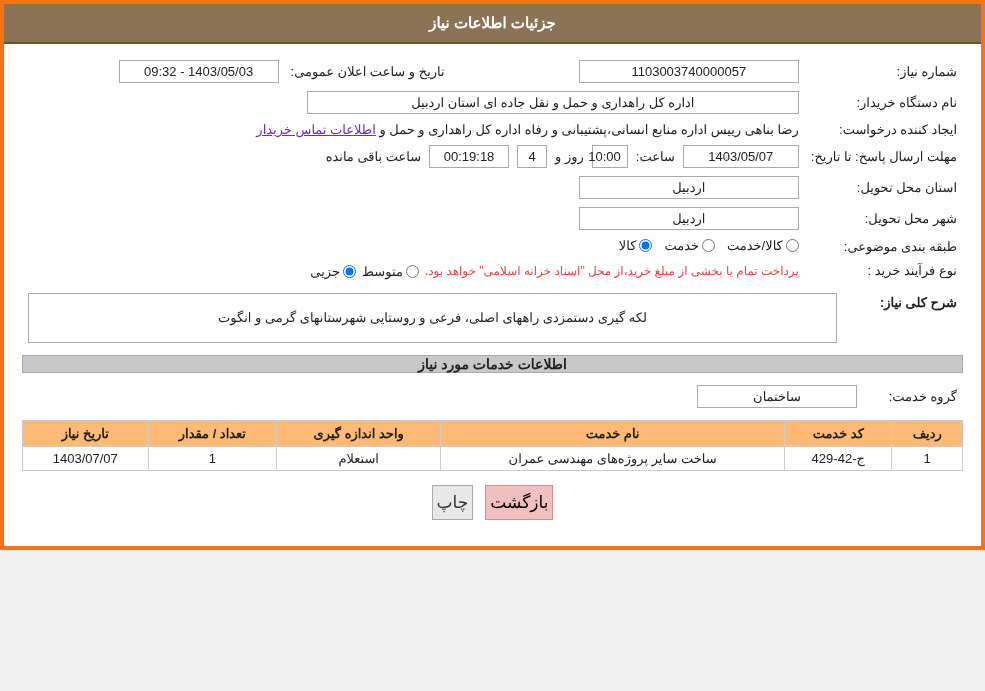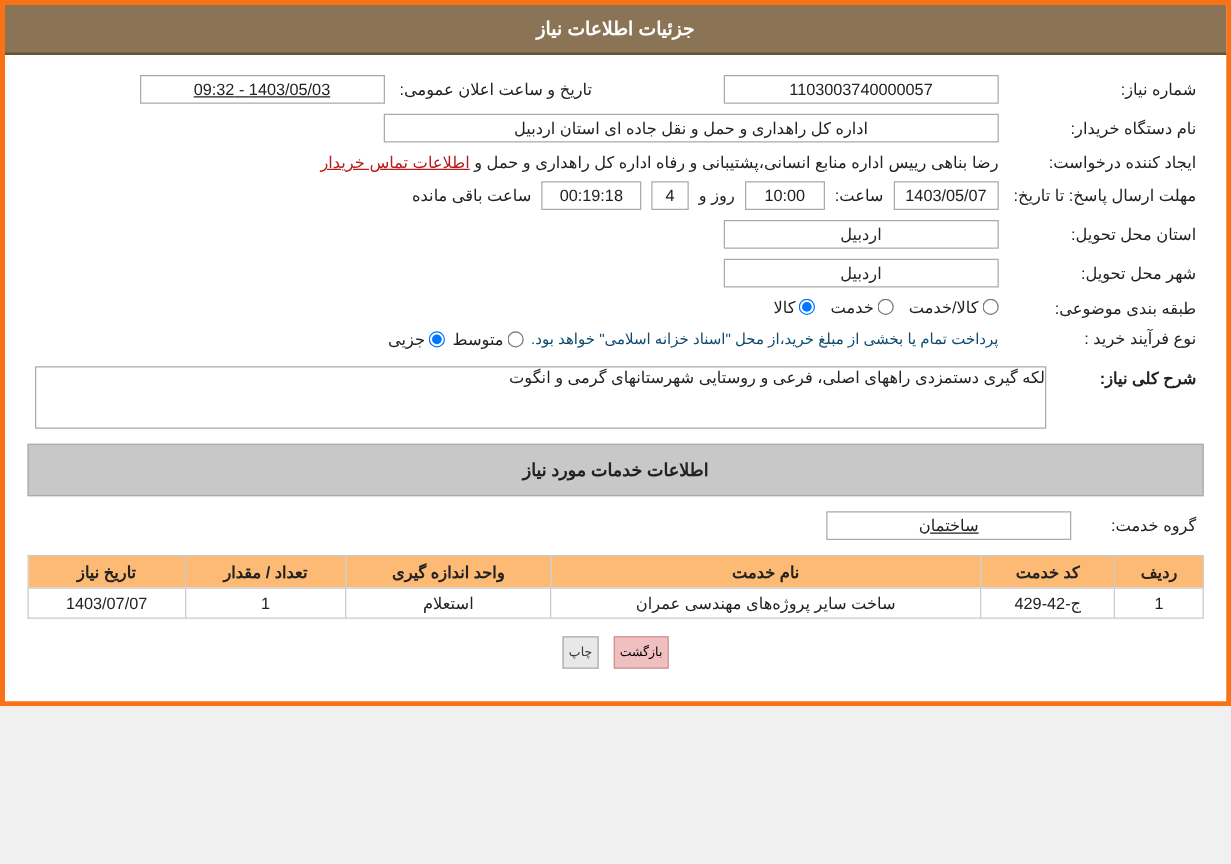"1403/05/03 - 09:32" .input-box-medium { text-decoration: underline -> none; width: 196px -> 160px }
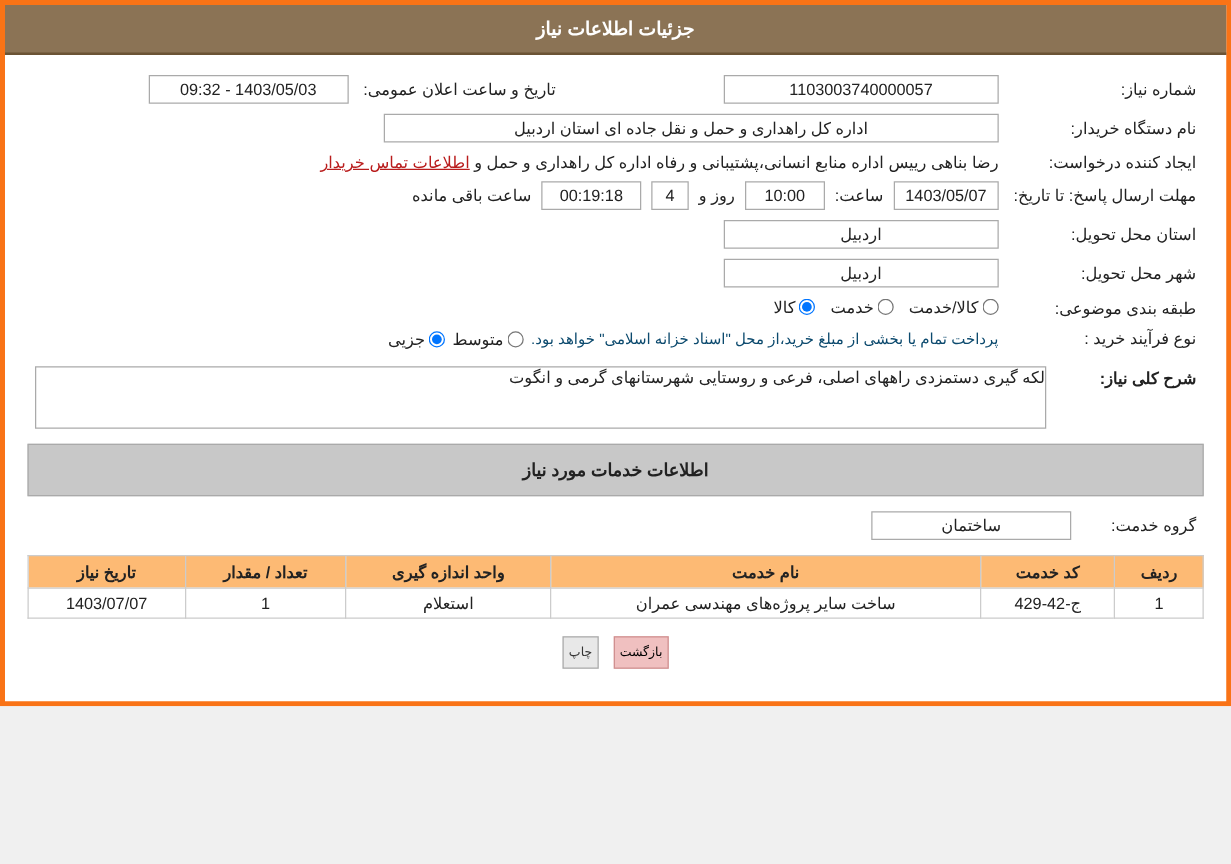"اطلاعات تماس خریدار" .blue-link { color: #b91c1c -> #6d28d9 }
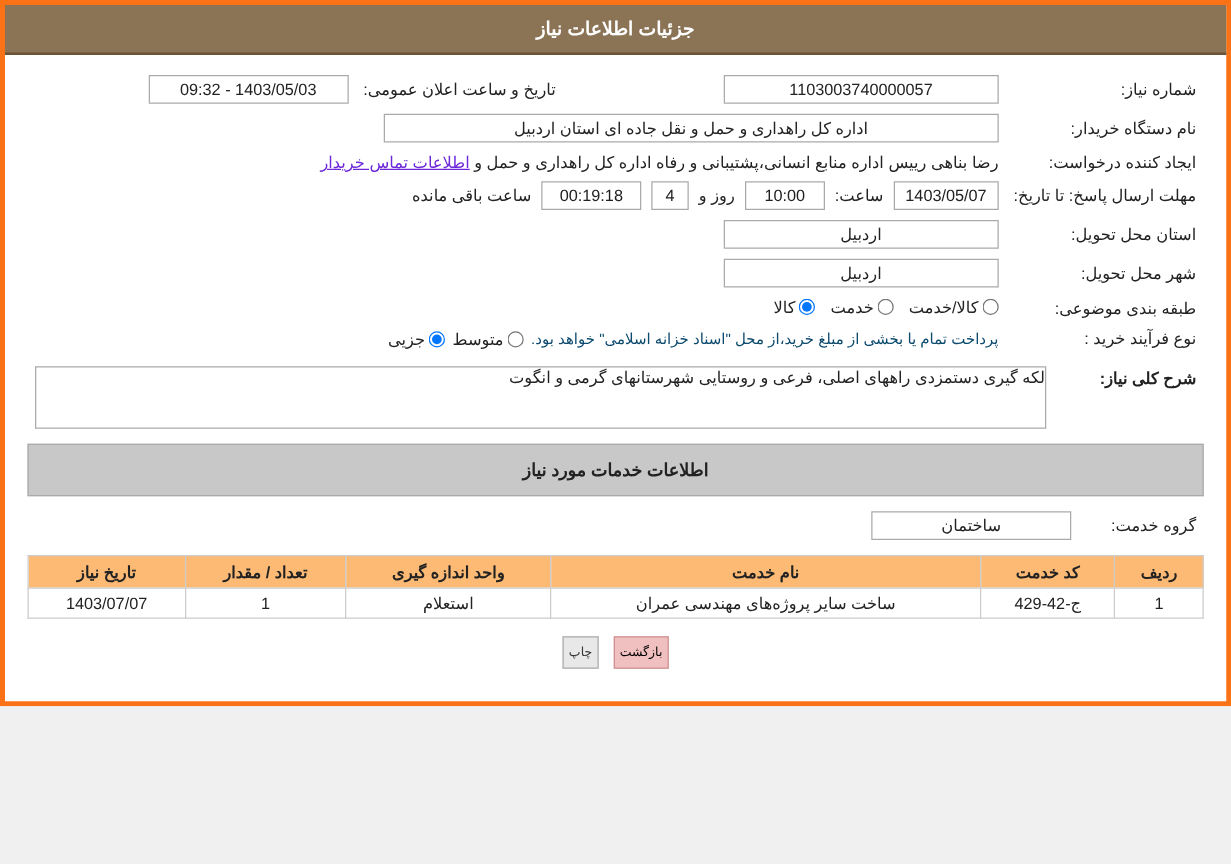"10:00" span.input-box { width: 64px -> 36px }
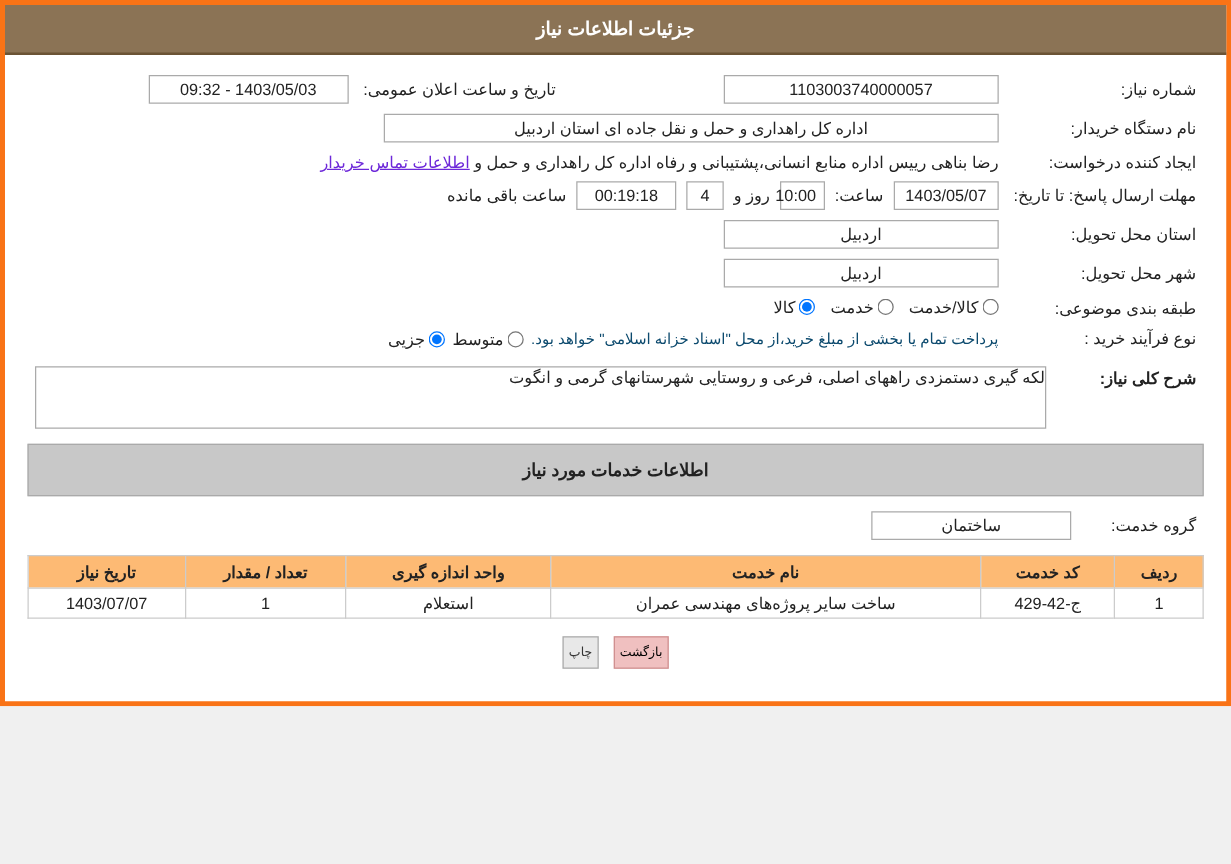"1403/05/07" .input-box-small { width: 84px -> 116px }
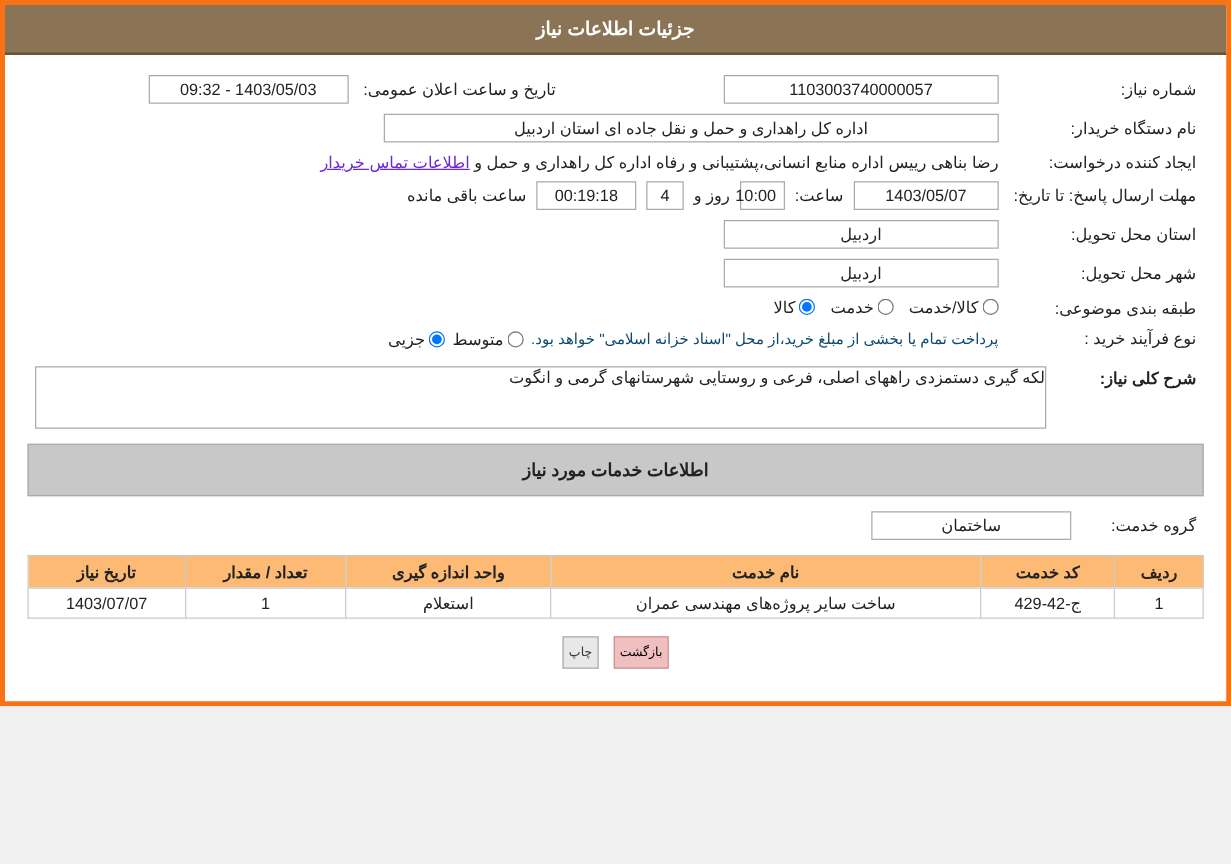"پرداخت تمام یا بخشی از" span { color: #0c4a6e -> #ef4444 }
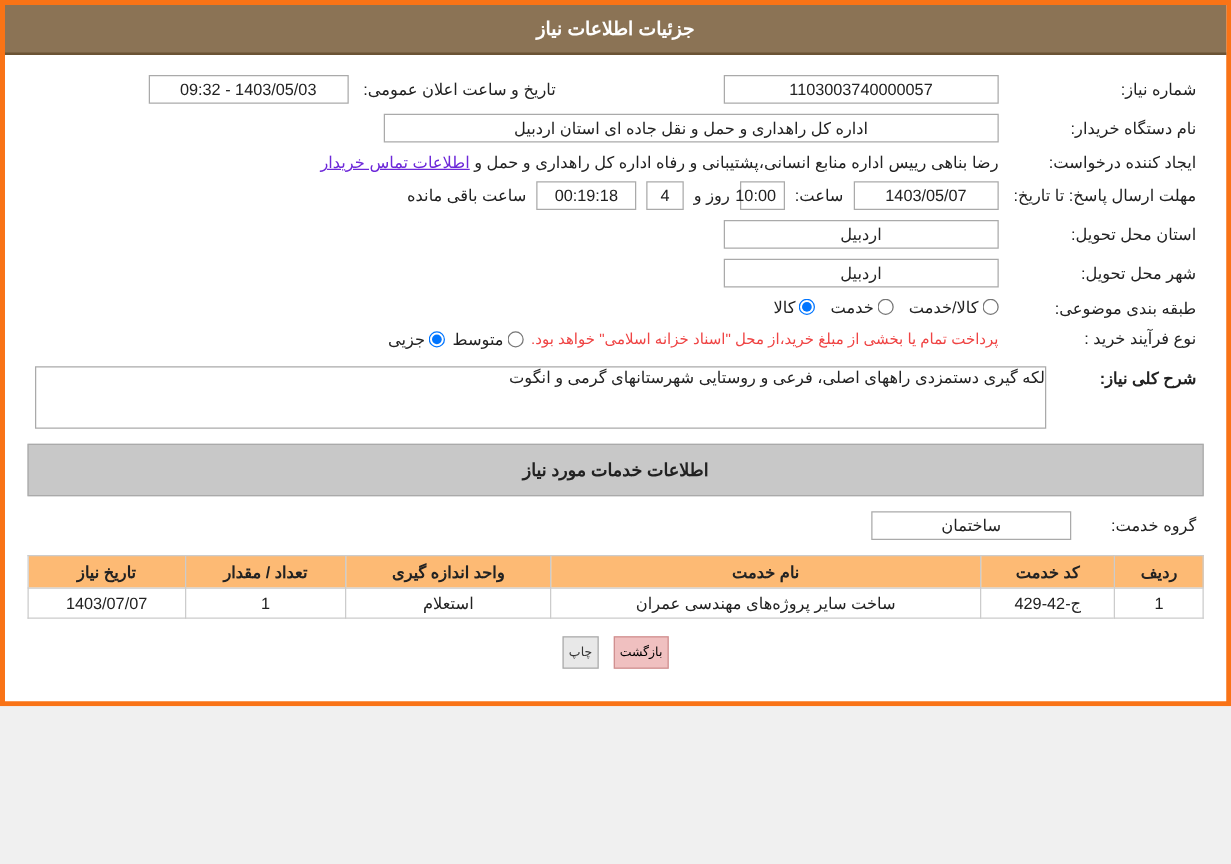"لکه گیری دستمزدی راههای اصلی،" div.input-box { padding: 0 -> 16px; text-align: right -> center }
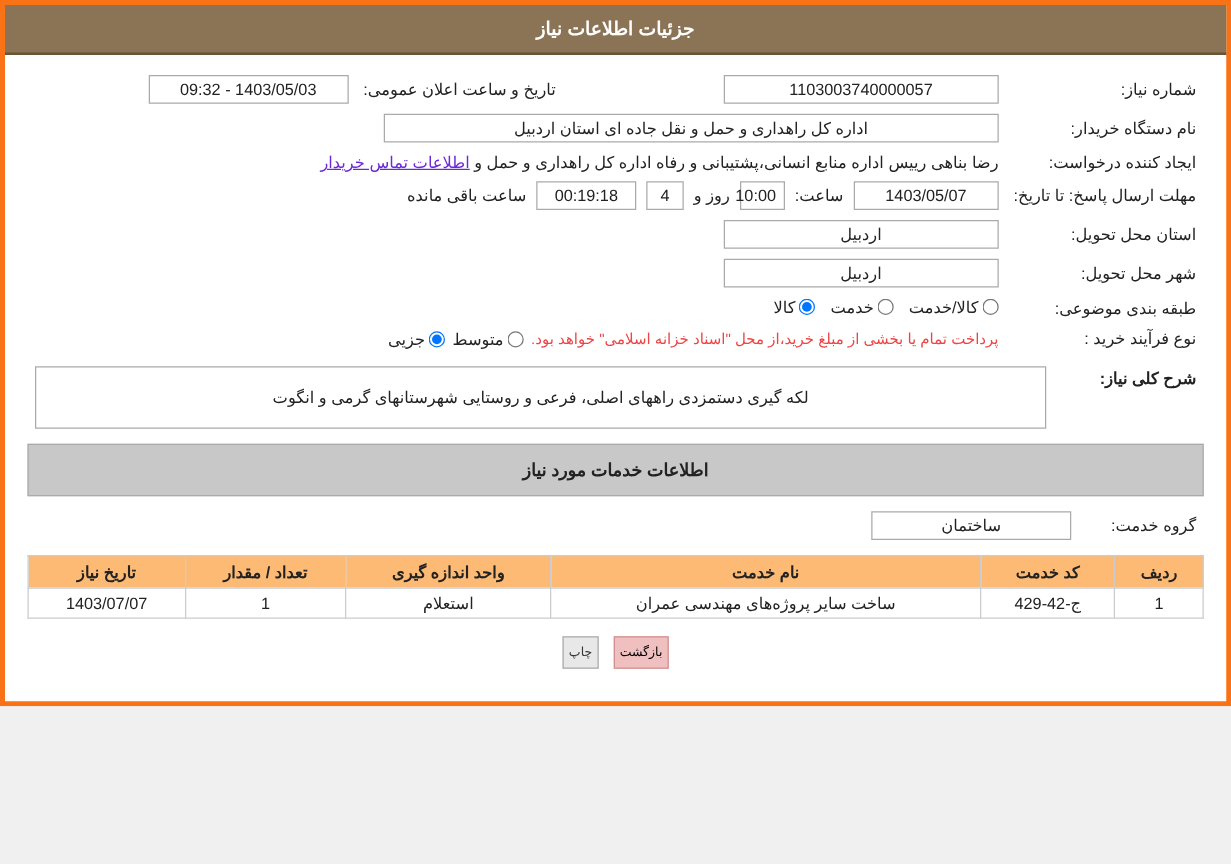"اطلاعات خدمات مورد نیاز" .section-title { padding: 12px -> 0 }
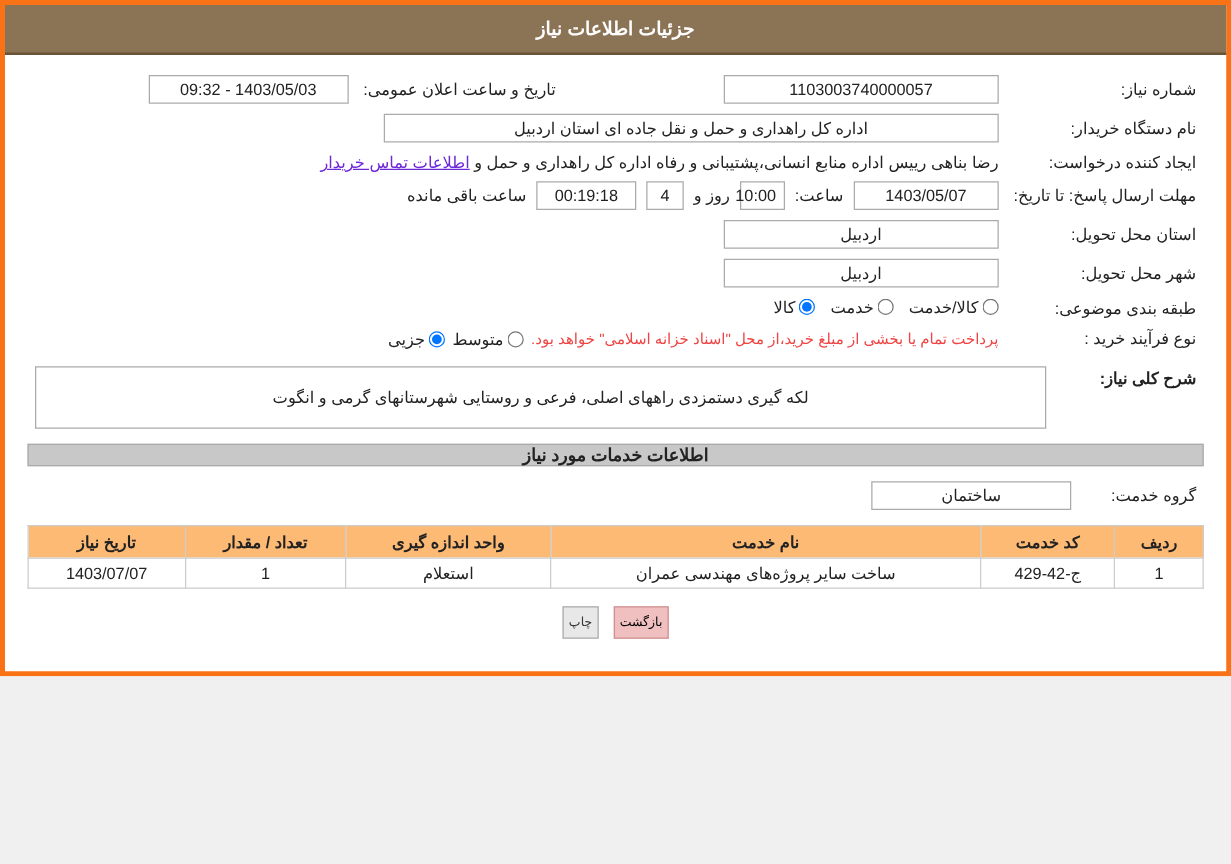"چاپ" .btn { font-size: 10px -> 17px }
